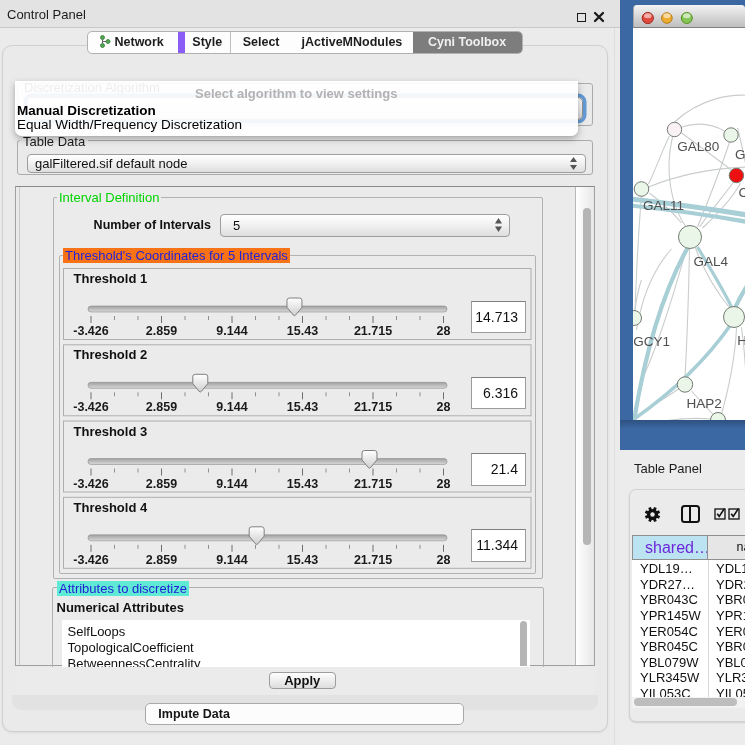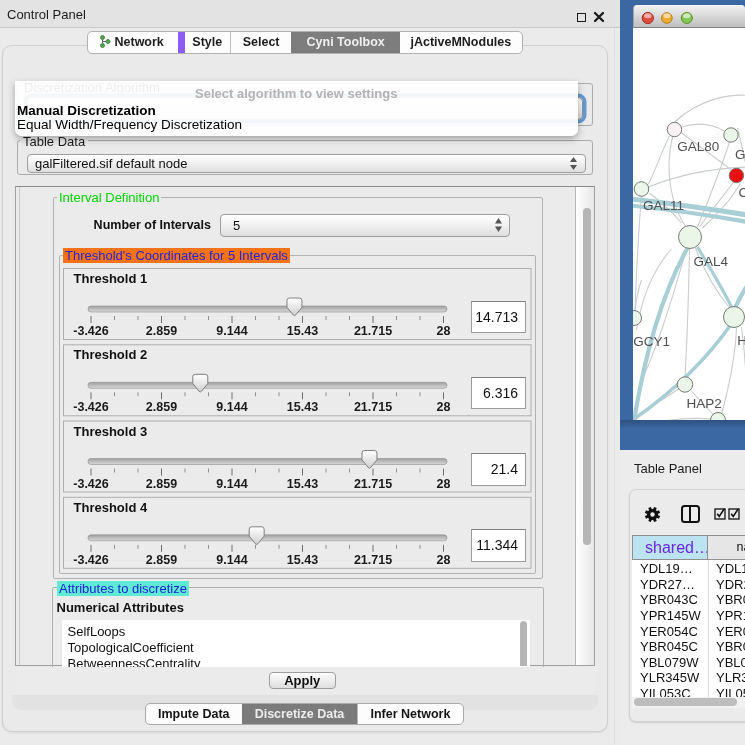"Cyni Toolbox" div { order: before "jActiveMNodules" -> after "jActiveMNodules" }
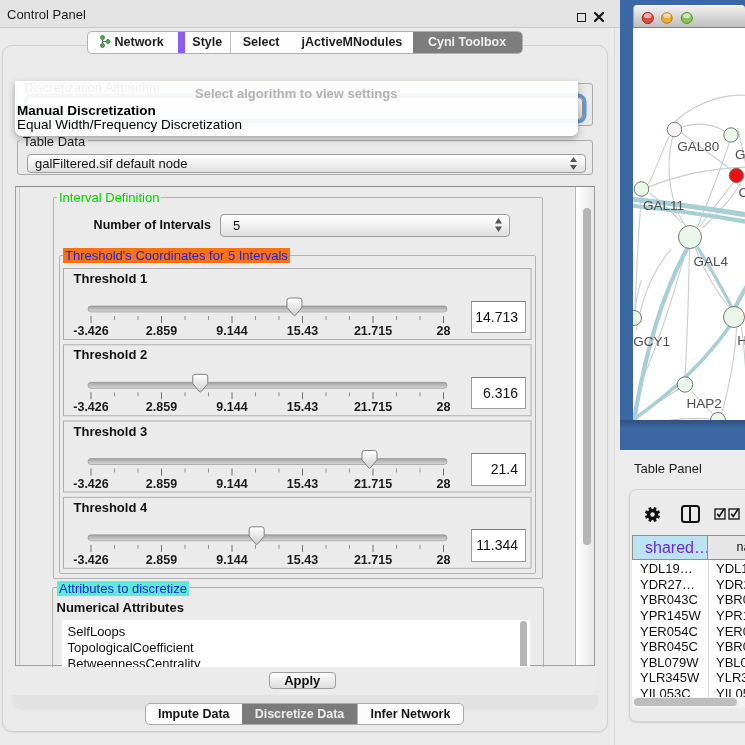"Impute Data" div.a { flex-direction: none -> column }
